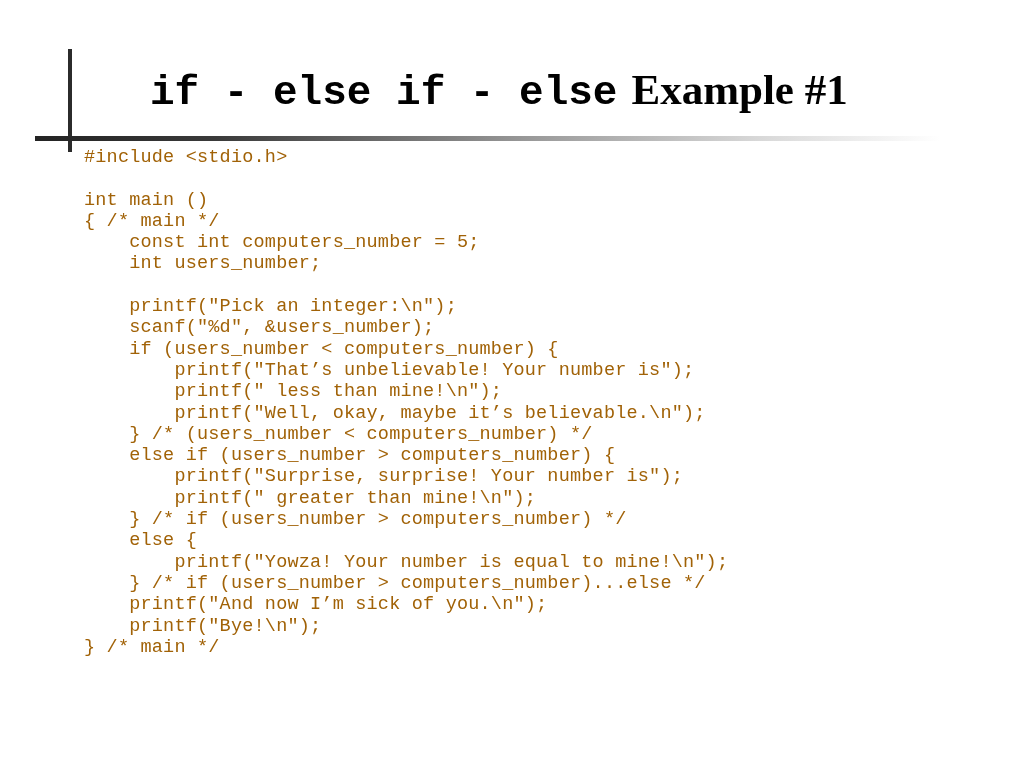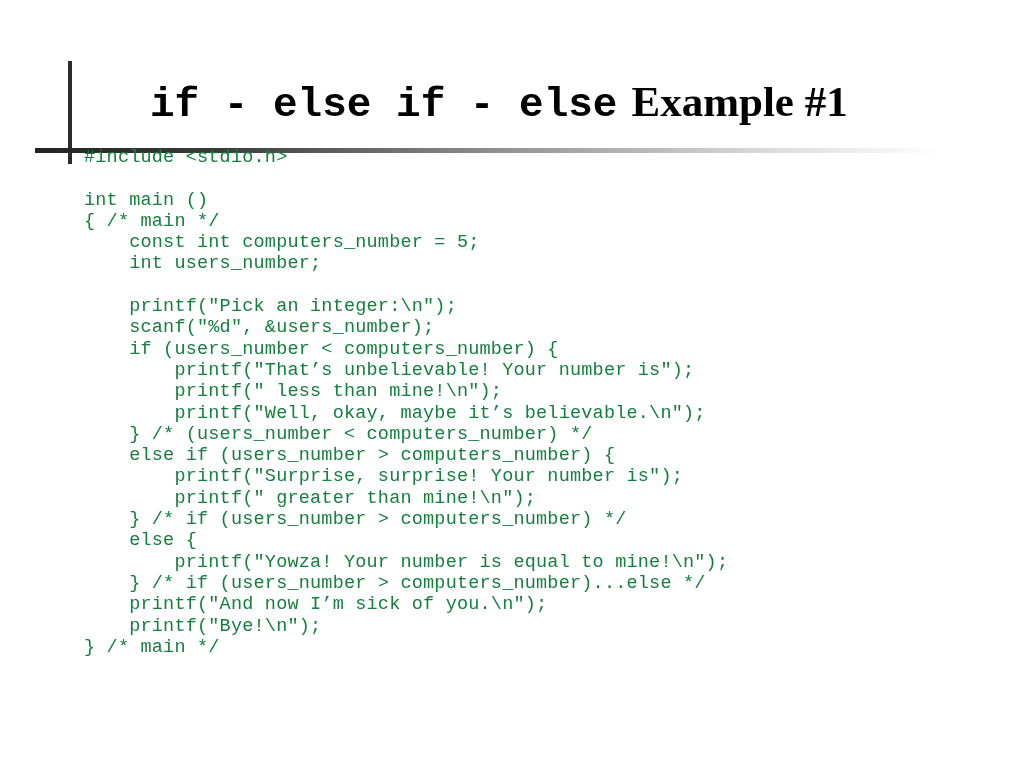"if - else if -" #title-area { top: 16px -> 4px }
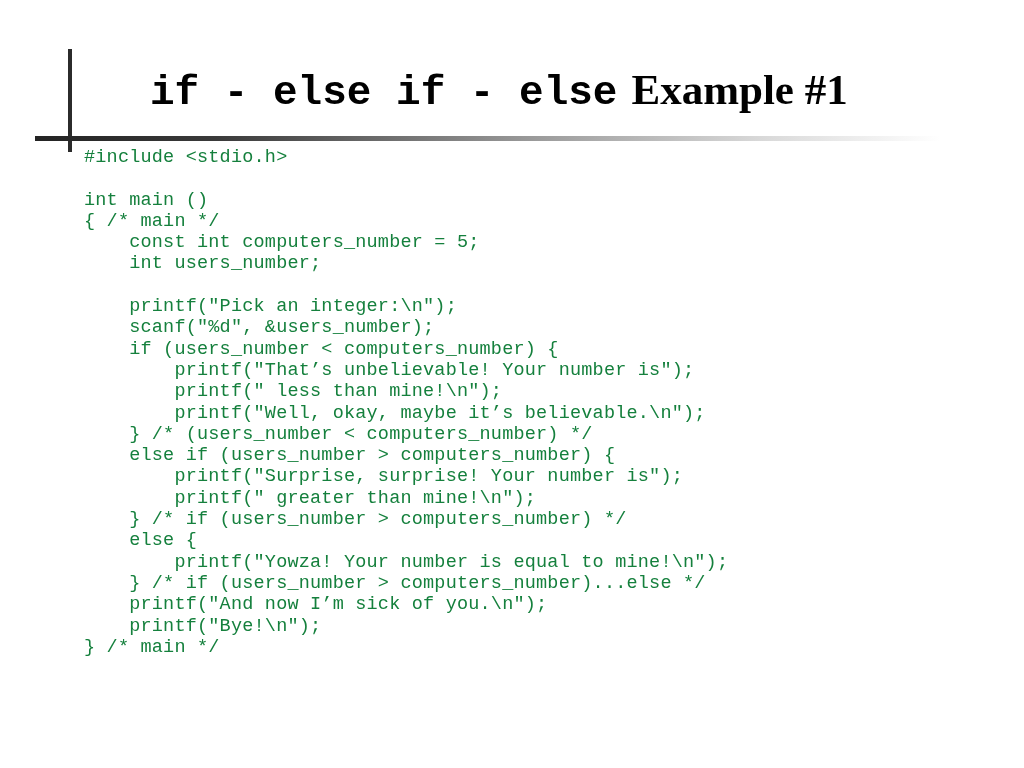"#include <stdio.h>" #code-block { color: #15803d -> #a16207 }
